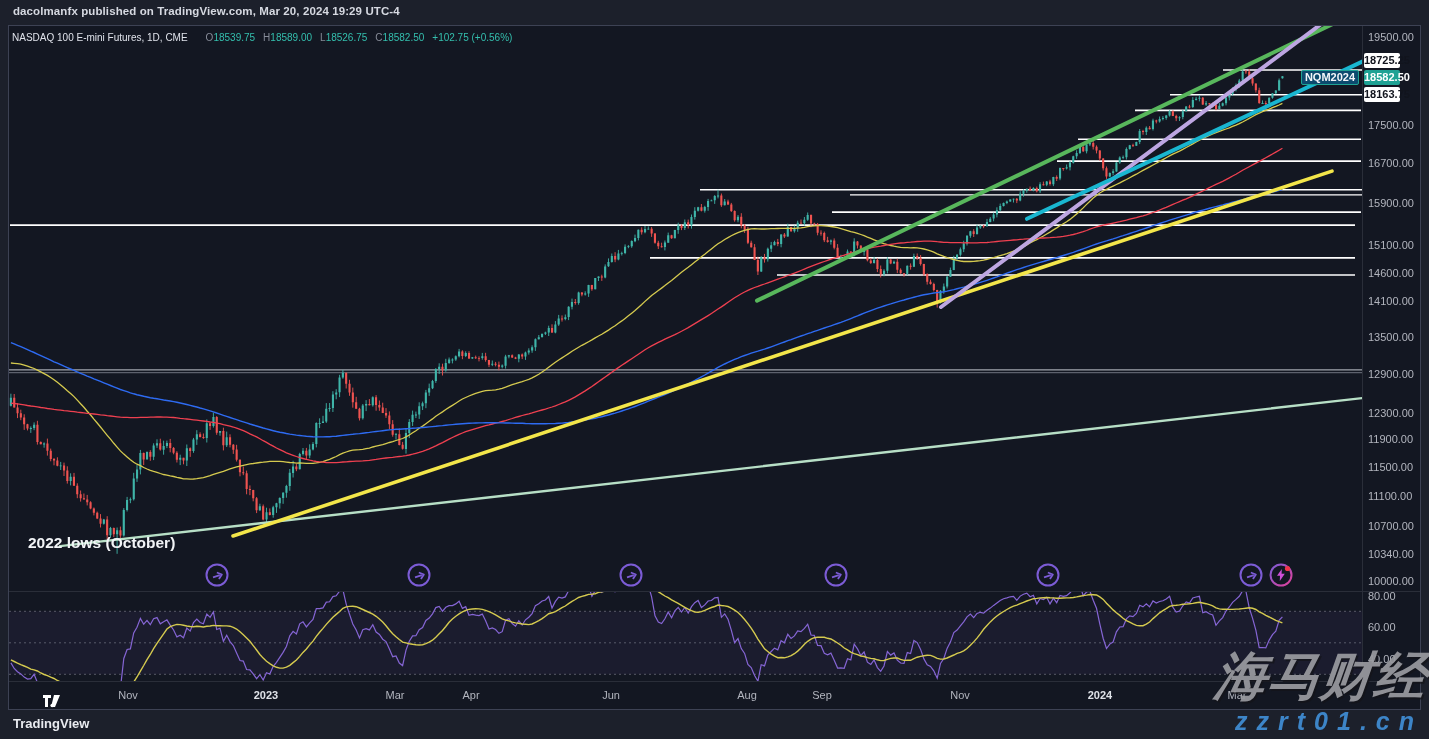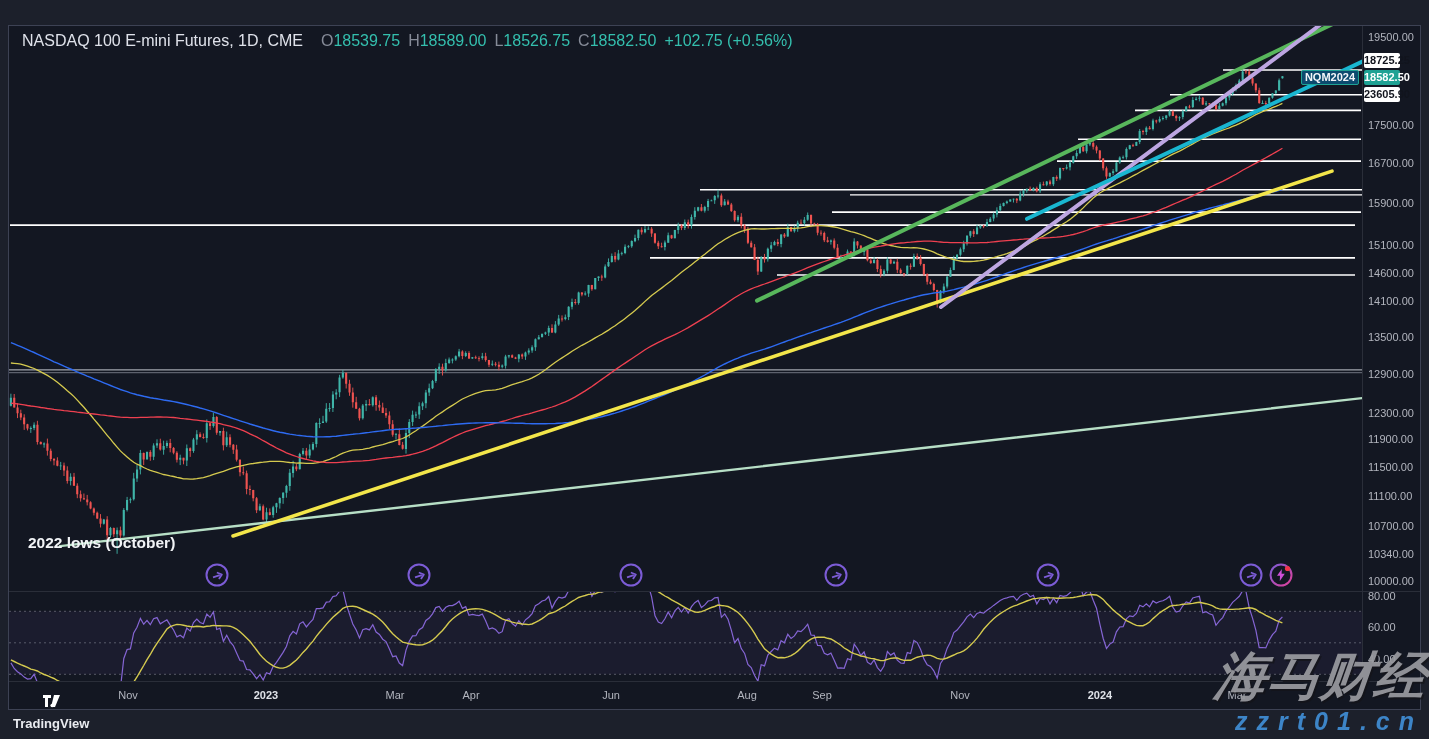"dacolmanfx published on TradingView.com," div.pub-header { html: none -> <div>dacolmanfx published on TradingView.com, Mar 20, 2024 19:29 UTC-4</div> }
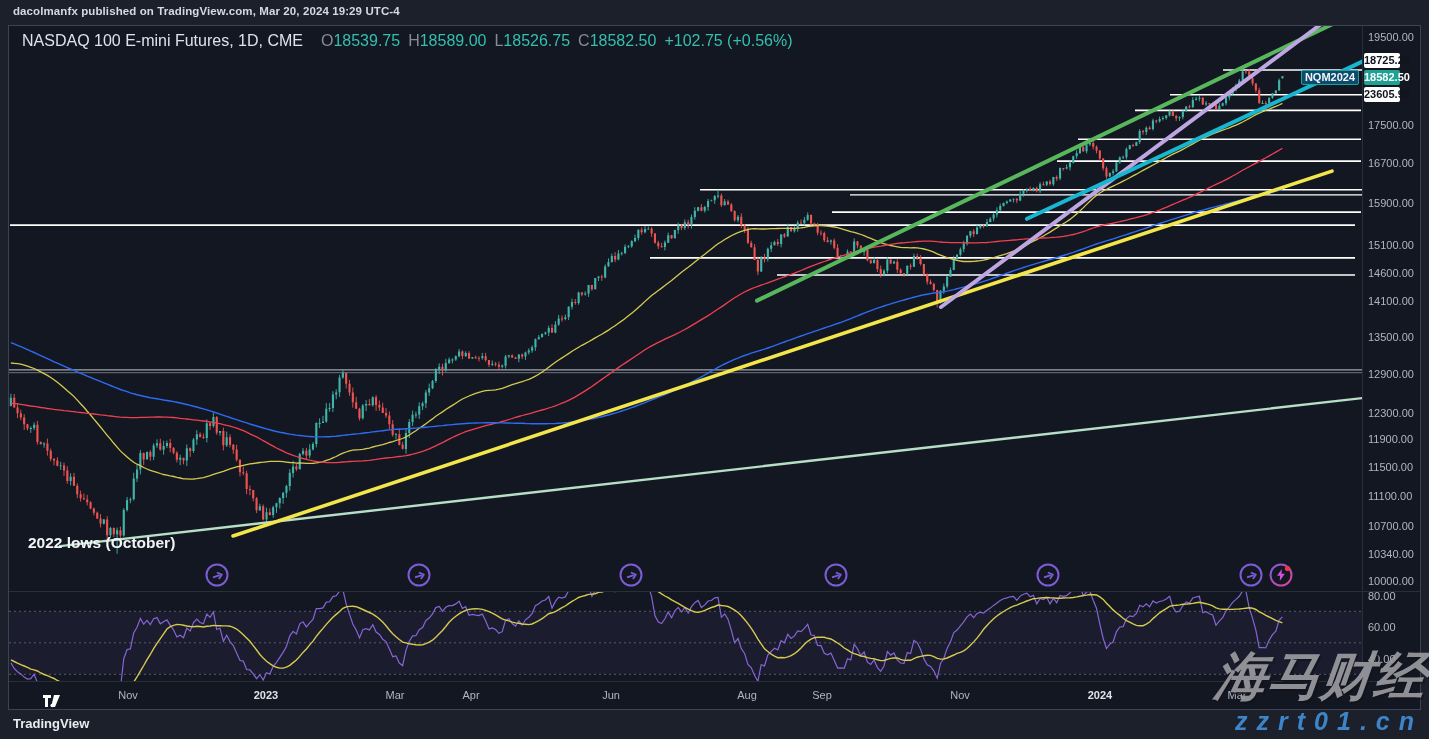"NASDAQ 100 E-mini Futures, 1D," .title-row { font-size: 16px -> 10px; left: 22px -> 12px }
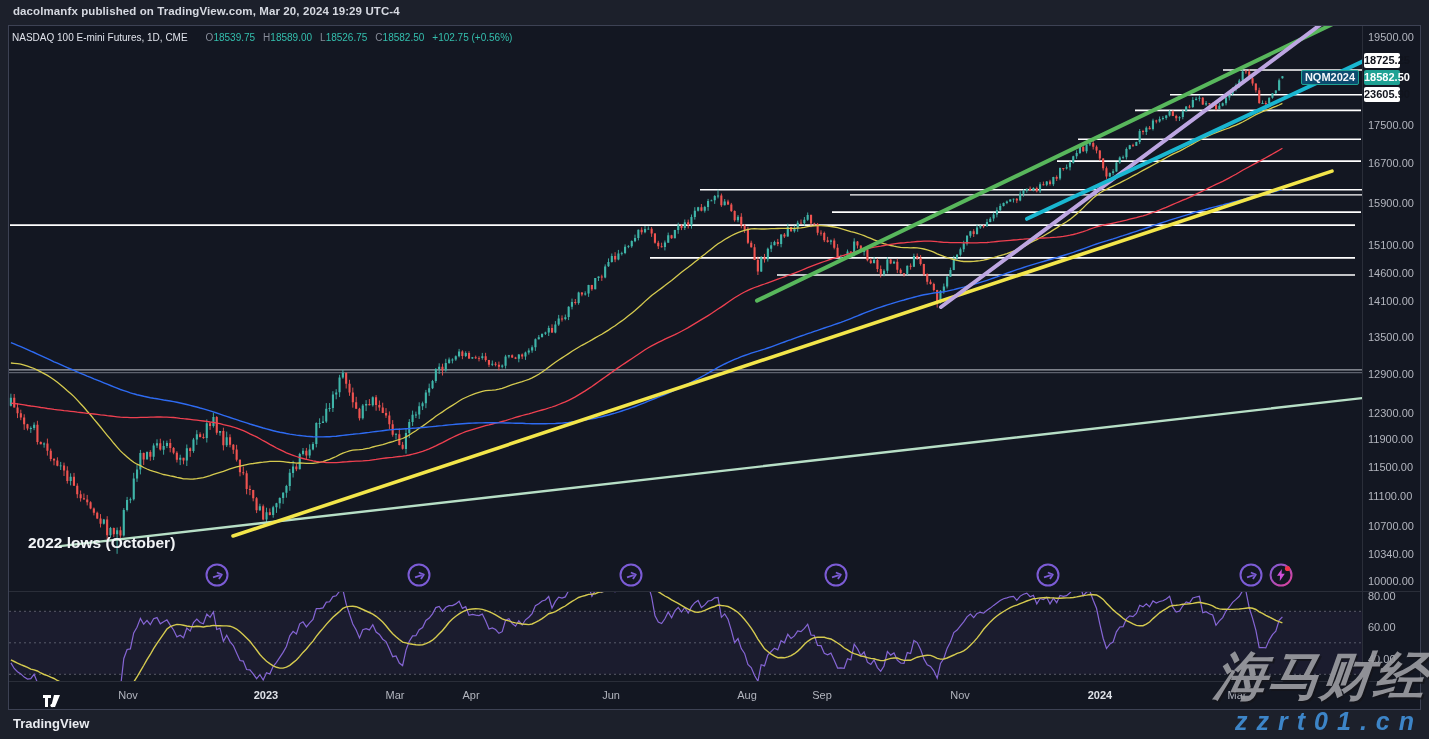"23605.90" div.axis-badge { text: 23605.90 -> 18163.75 }
